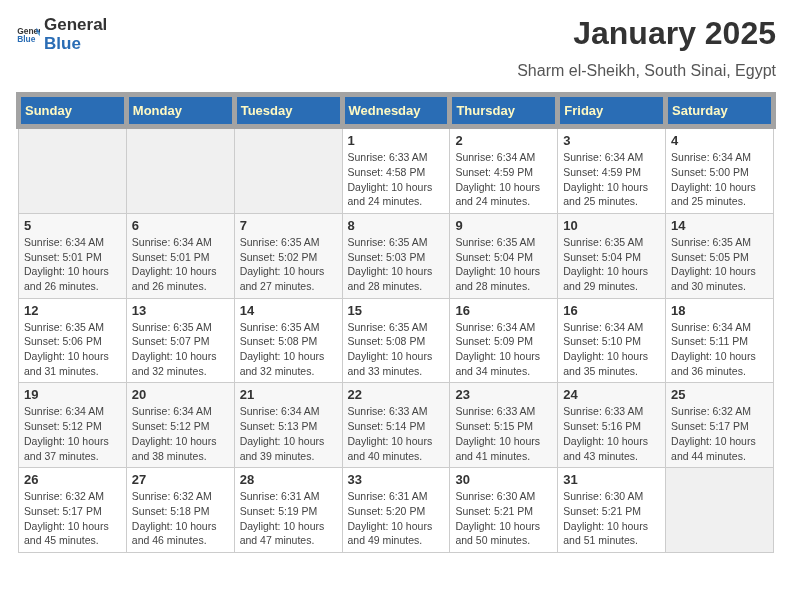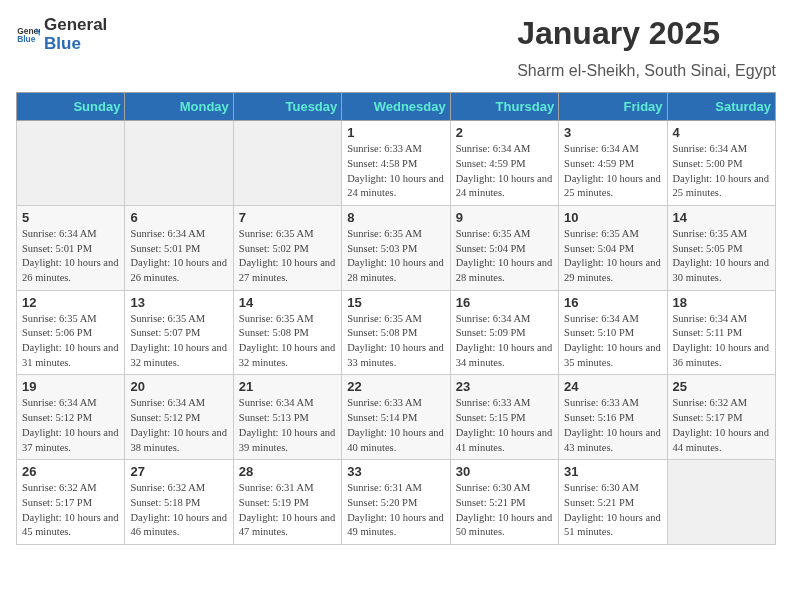"January 2025" .title-section { text-align: none -> right }
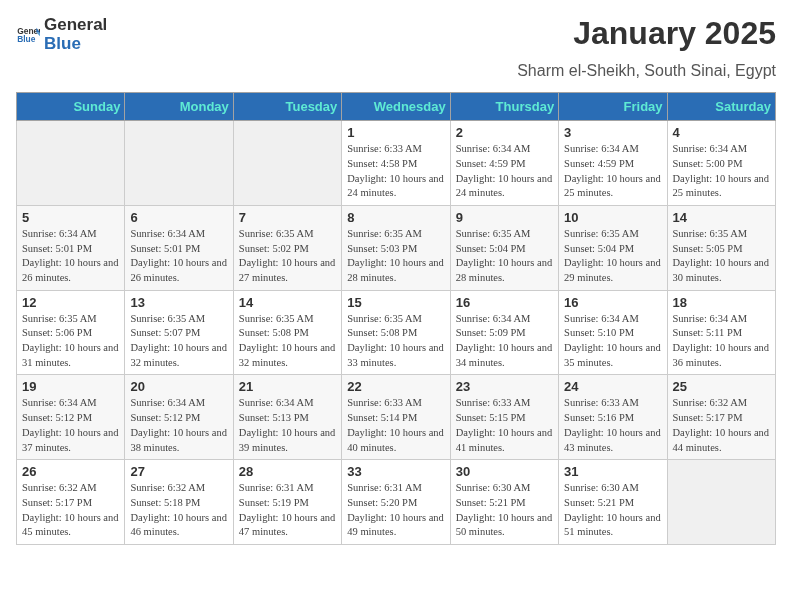"Sunday" .calendar th { border: 1px solid #a3a3a3 -> 5px solid #a3a3a3; color: #5eead4 -> #fef9c3; text-align: right -> left }
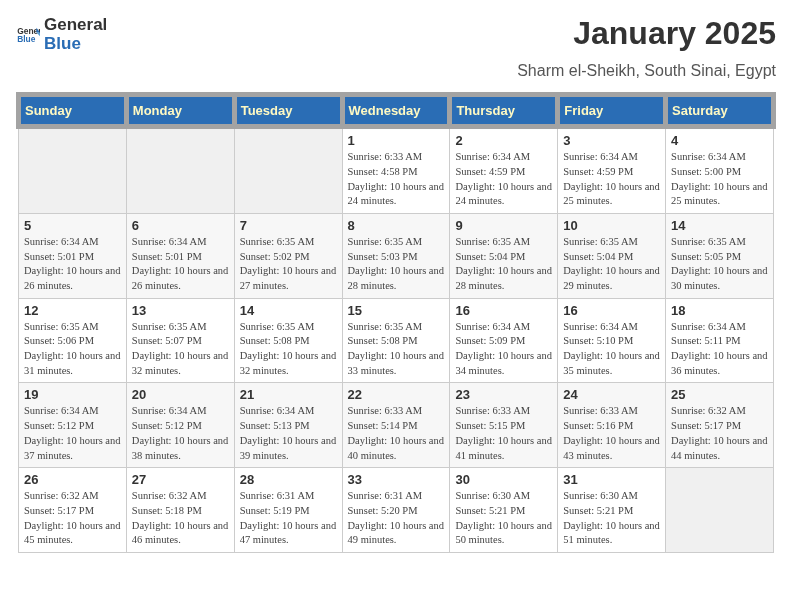"Sunrise: 6:33 AM" .day-info { font-family: Liberation Serif, serif -> none }
